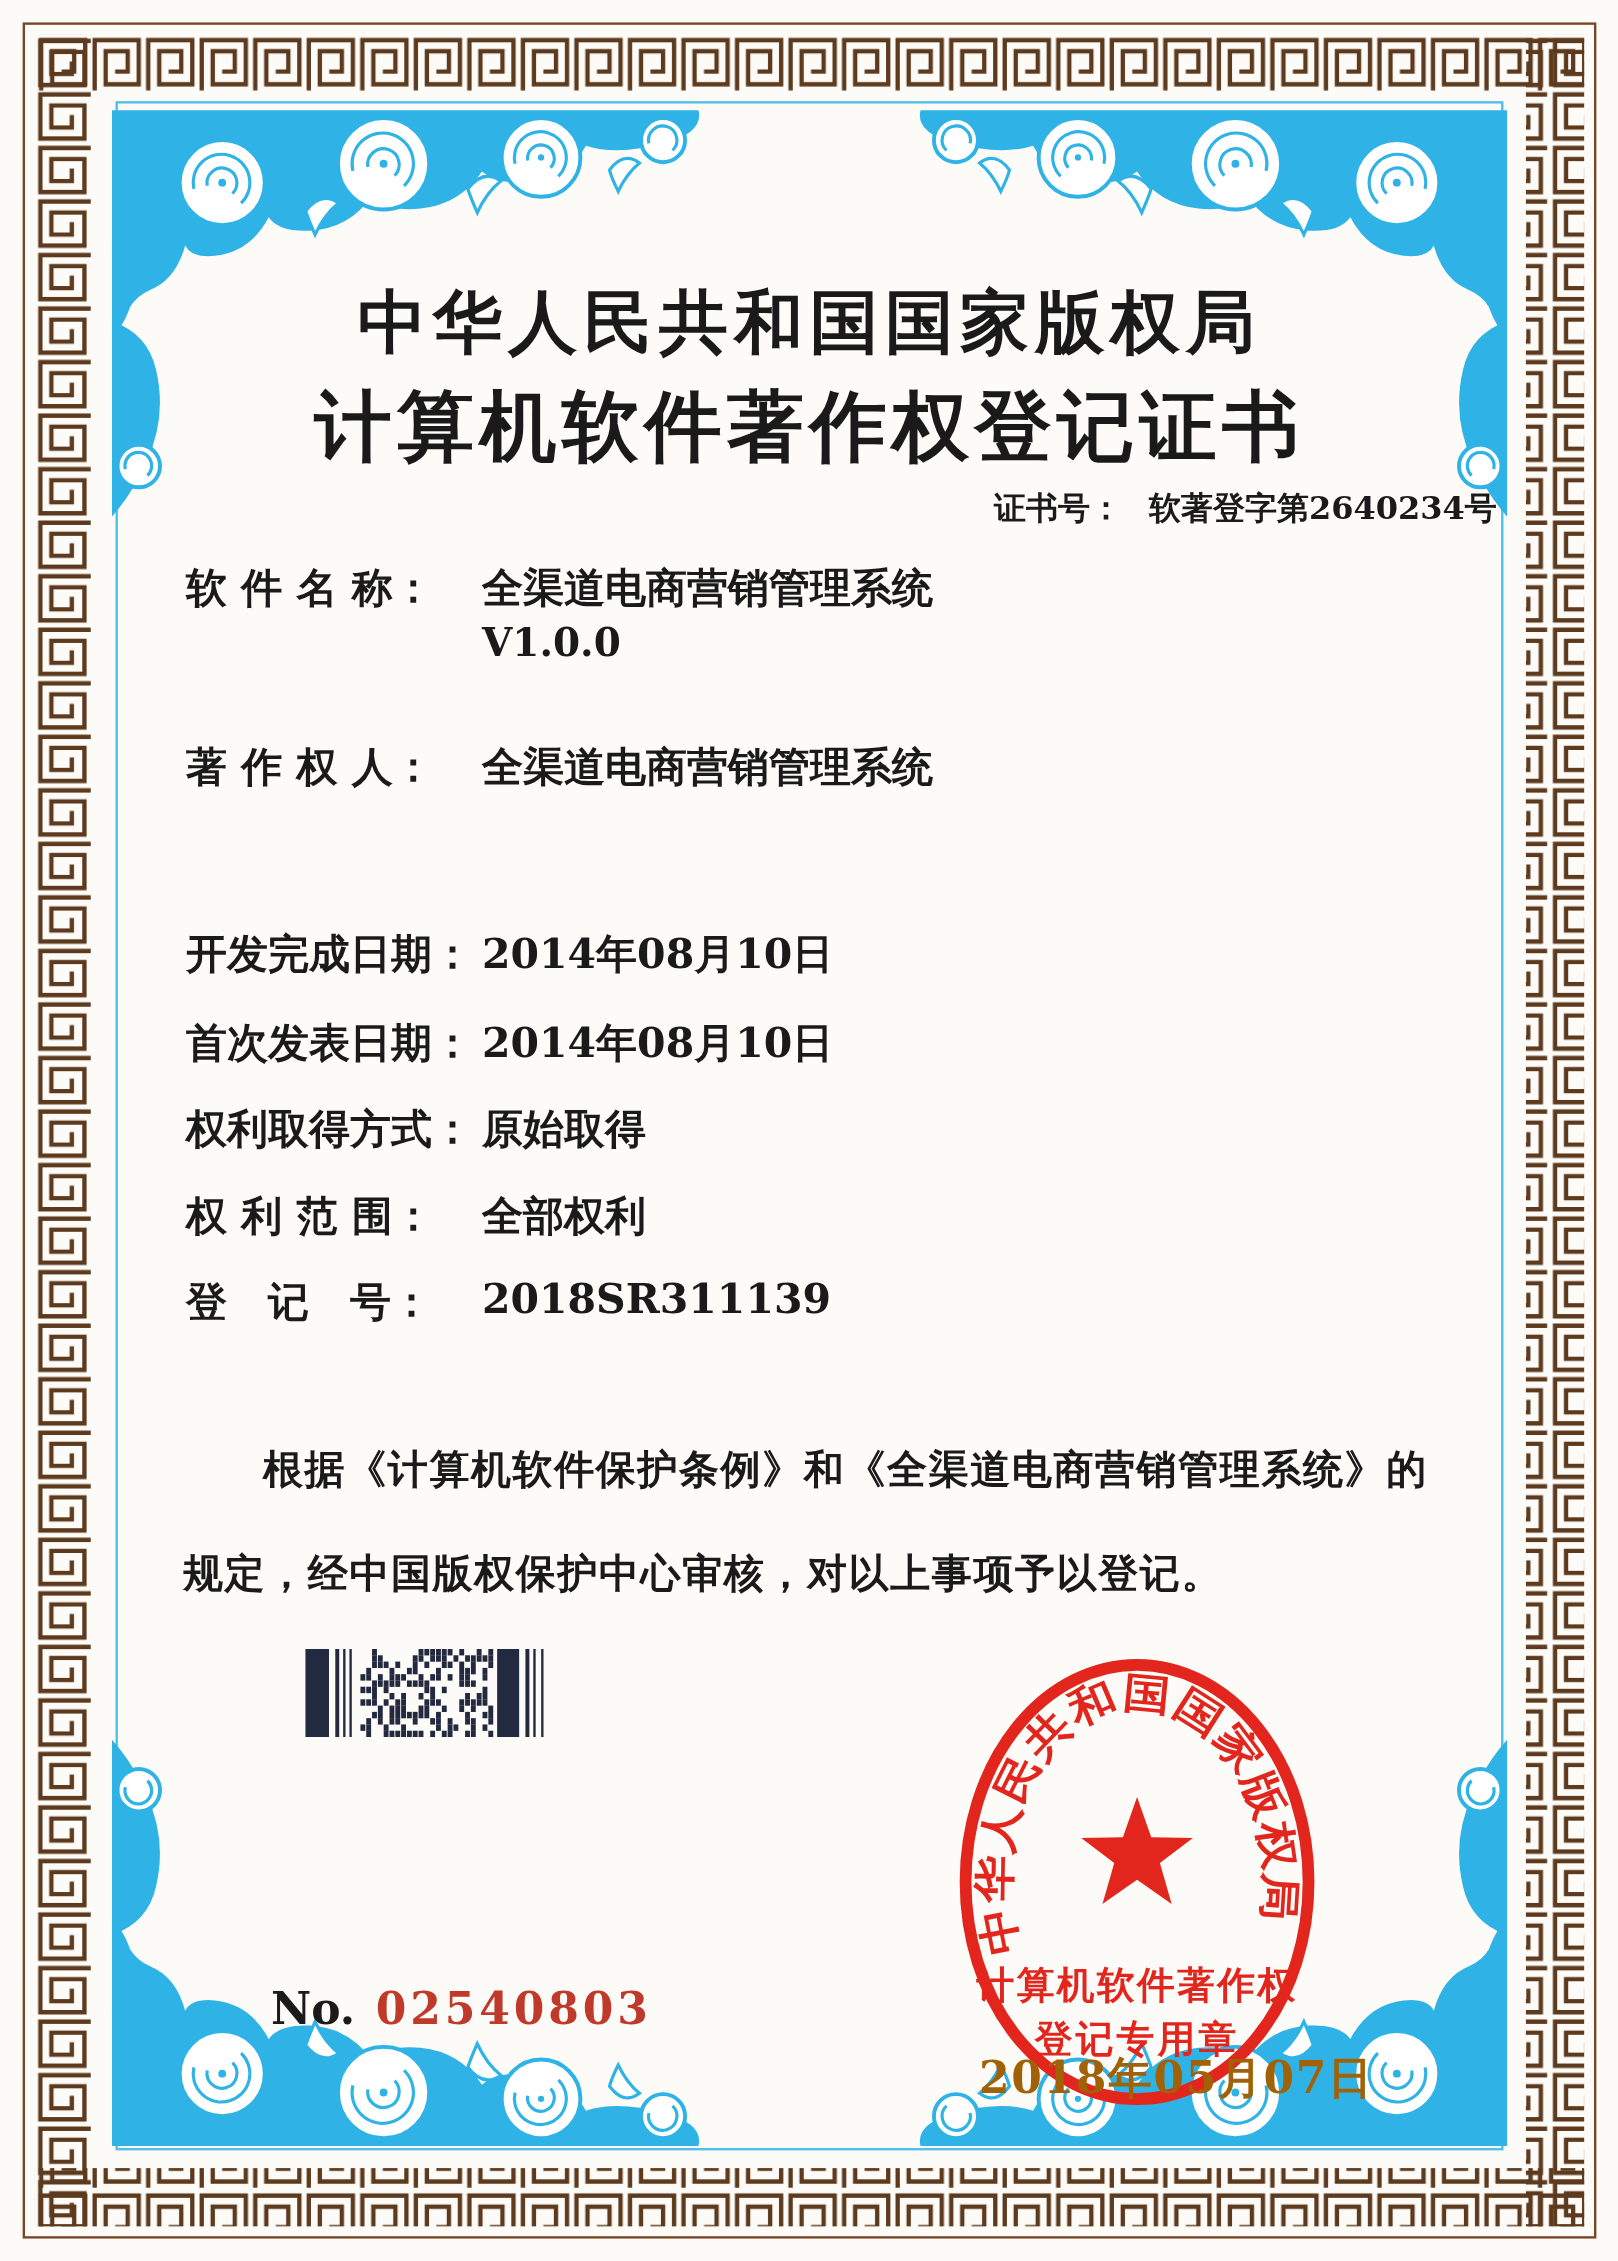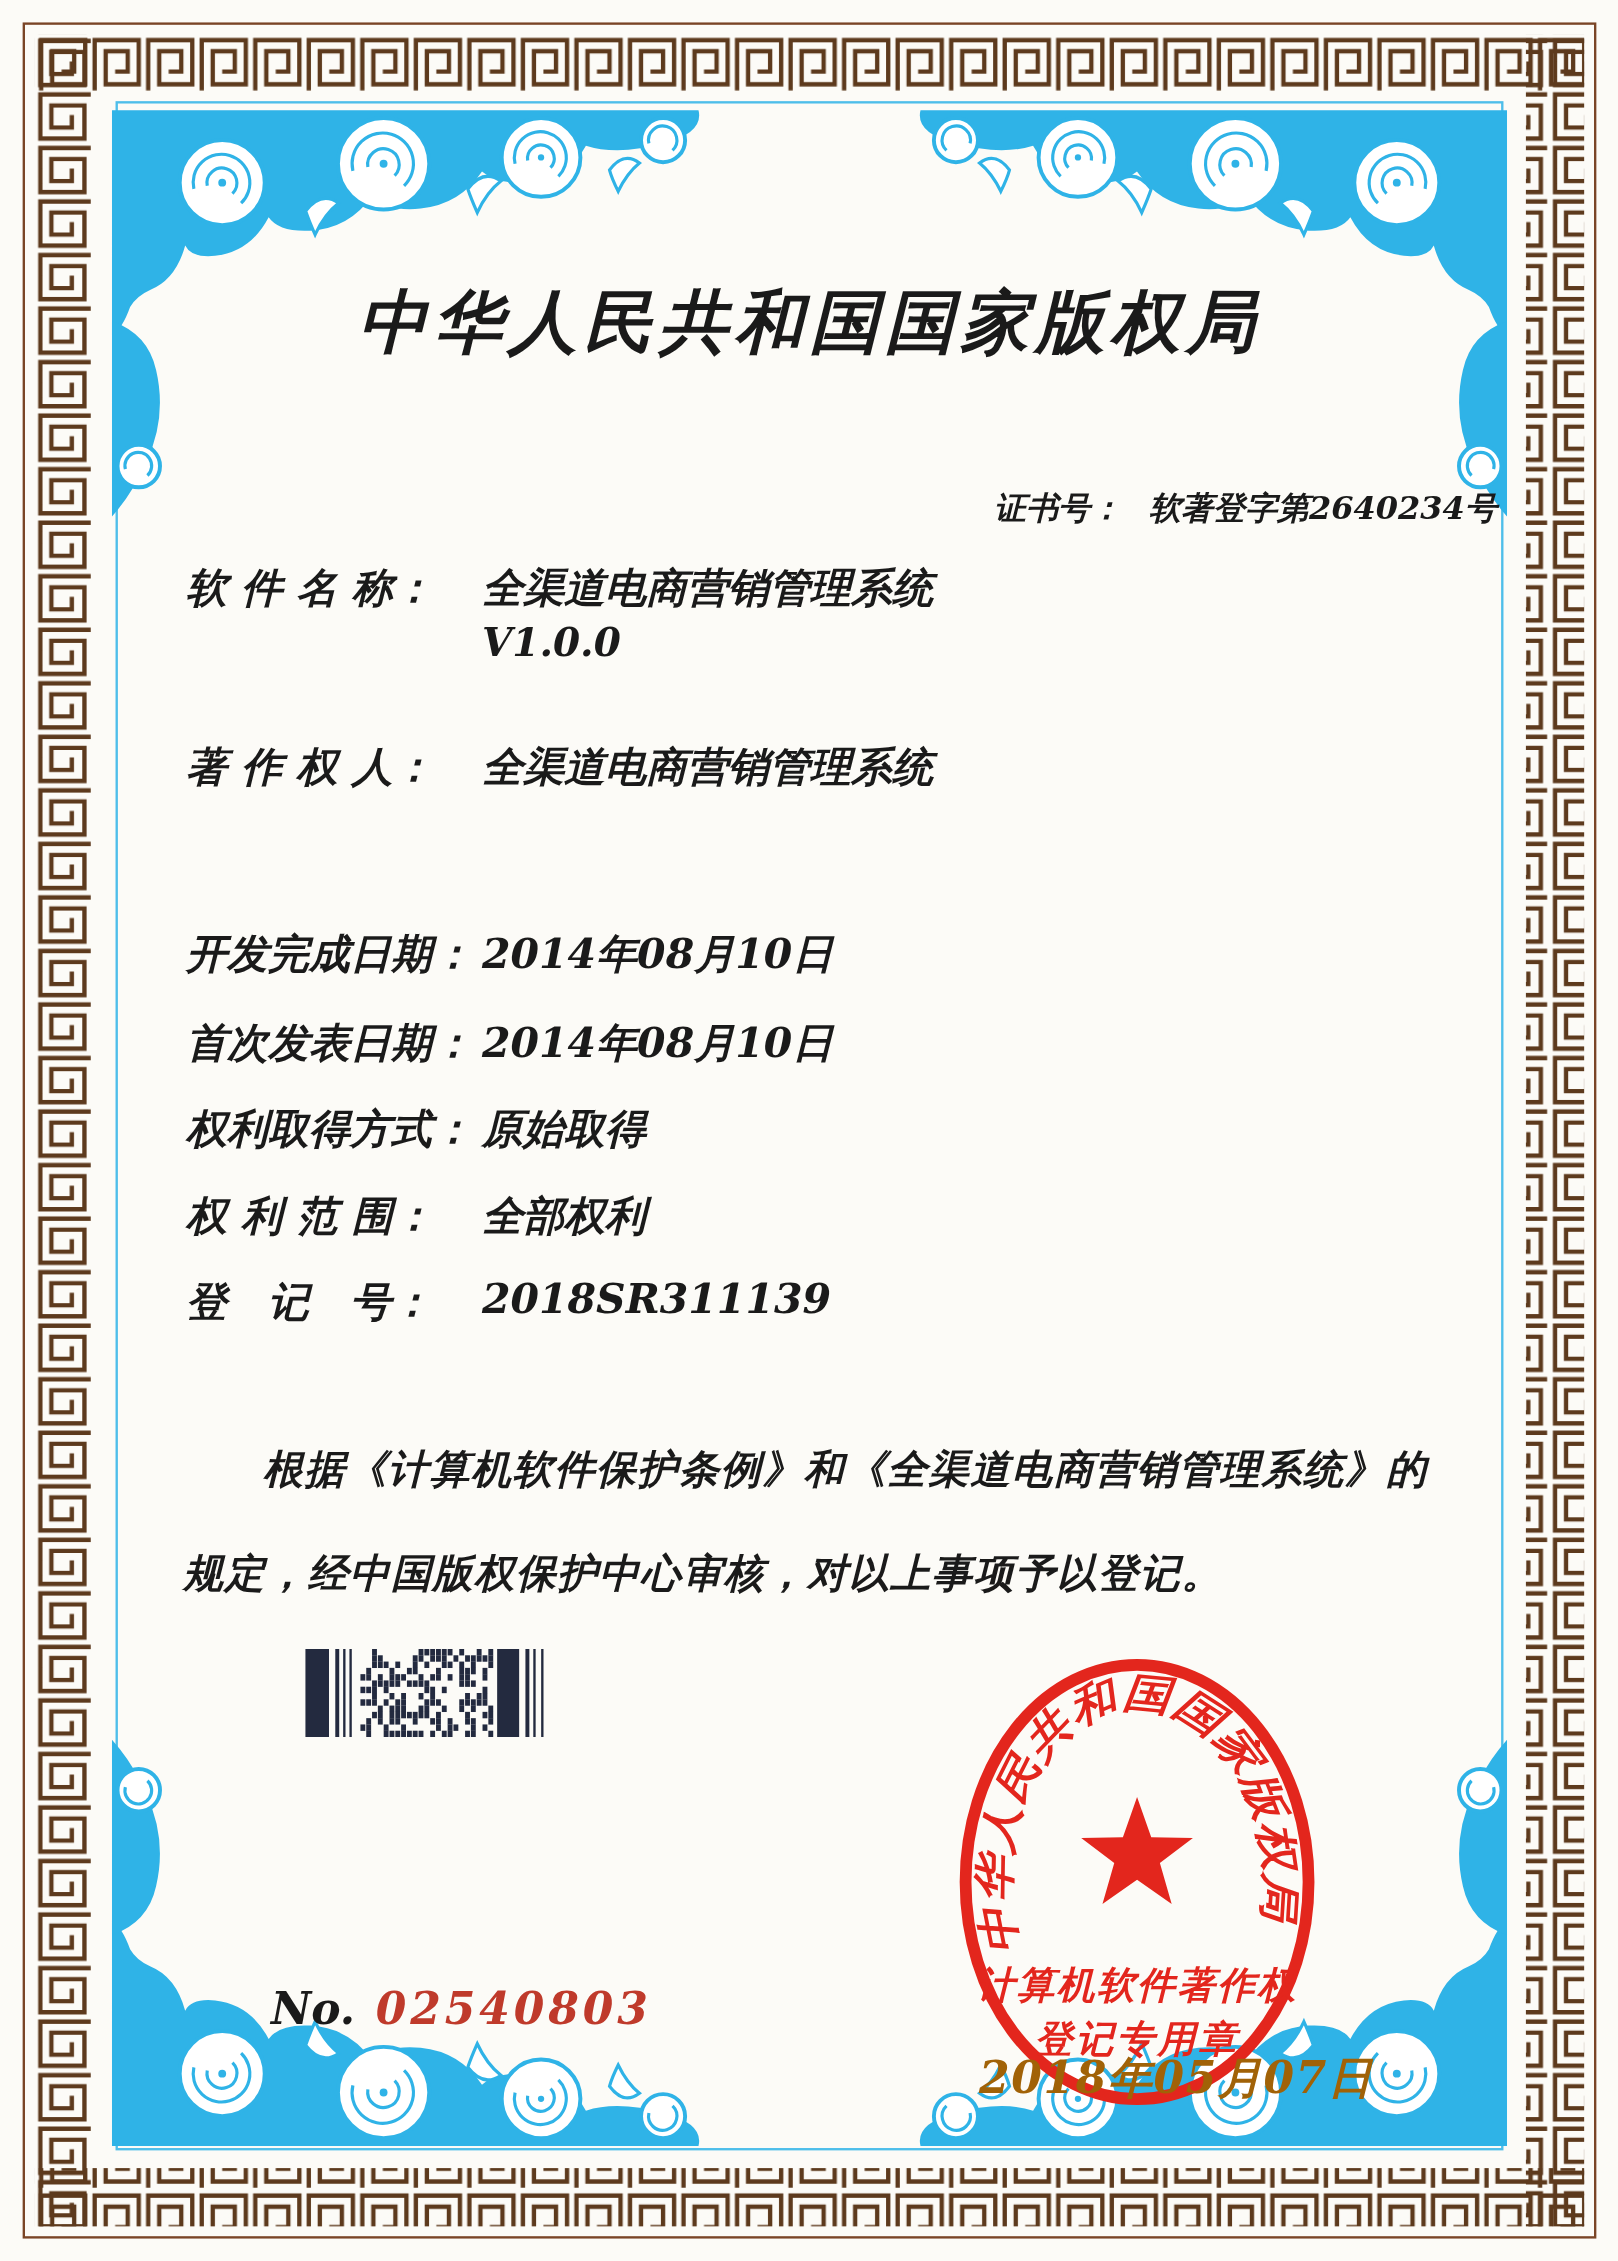"中华人民共和国国家版权局" .page { font-style: italic -> none }
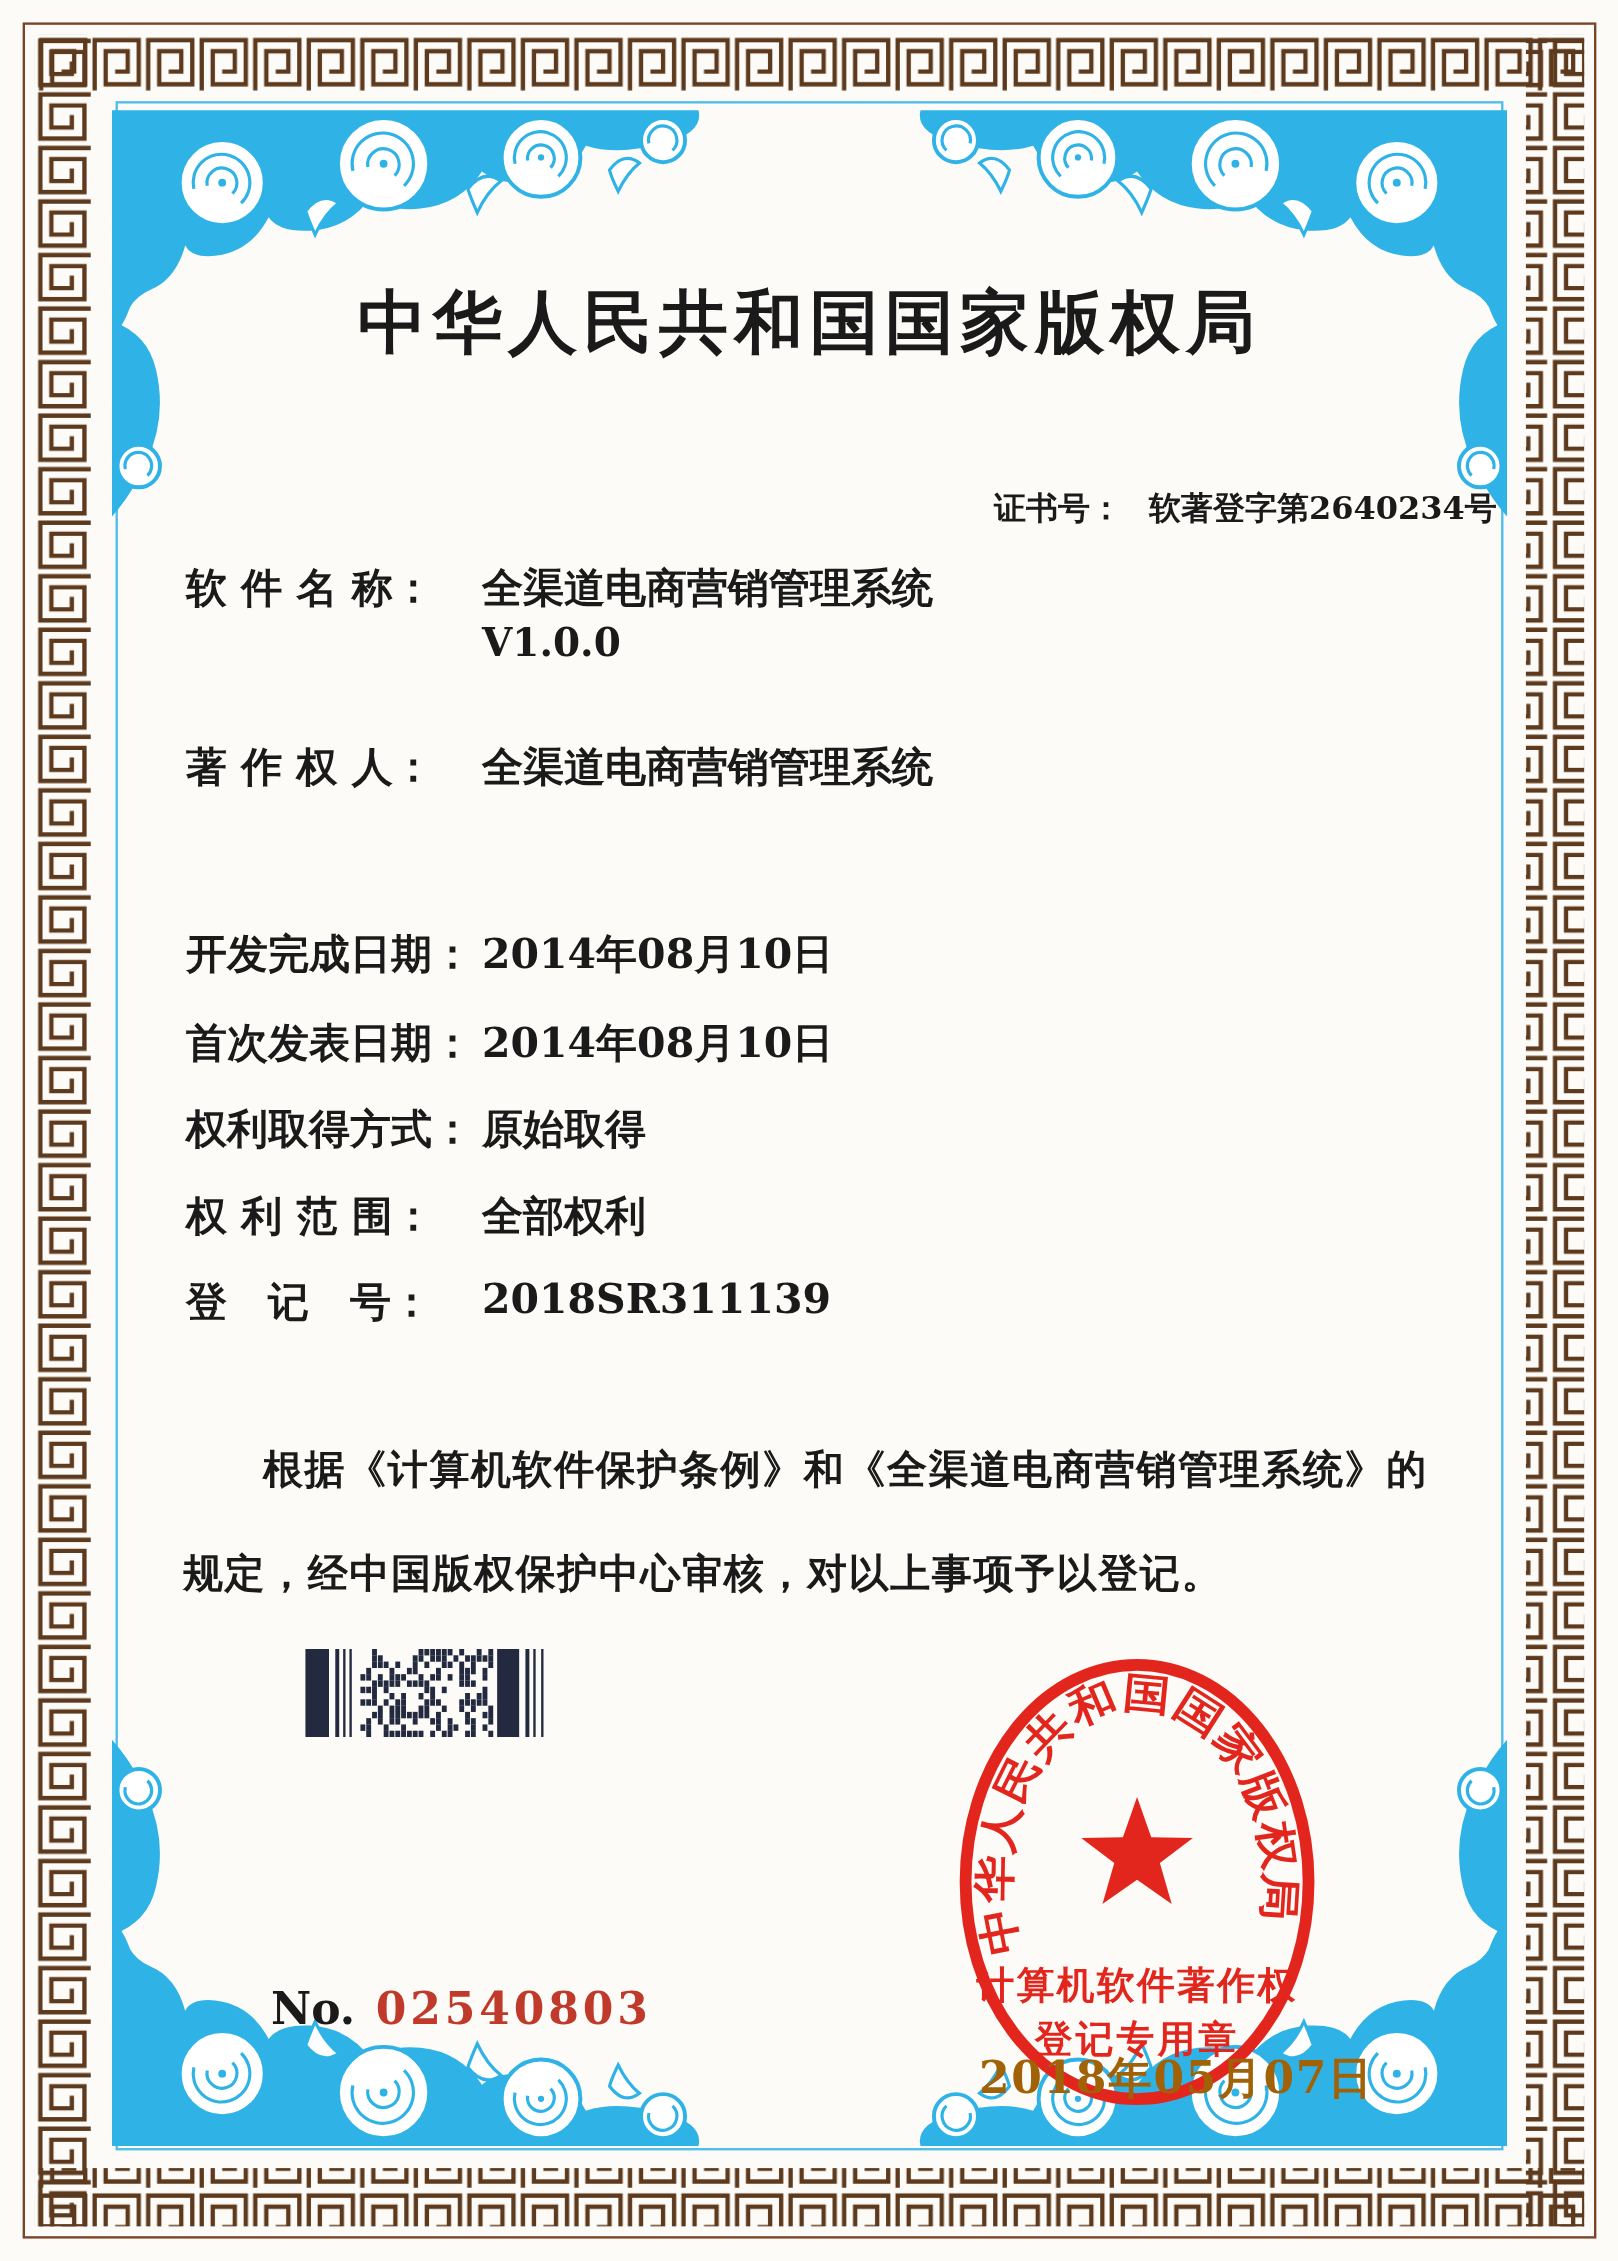"计算机软件著作权登记证书" div.t2 { html: none -> <div>计算机软件著作权登记证书</div> }
